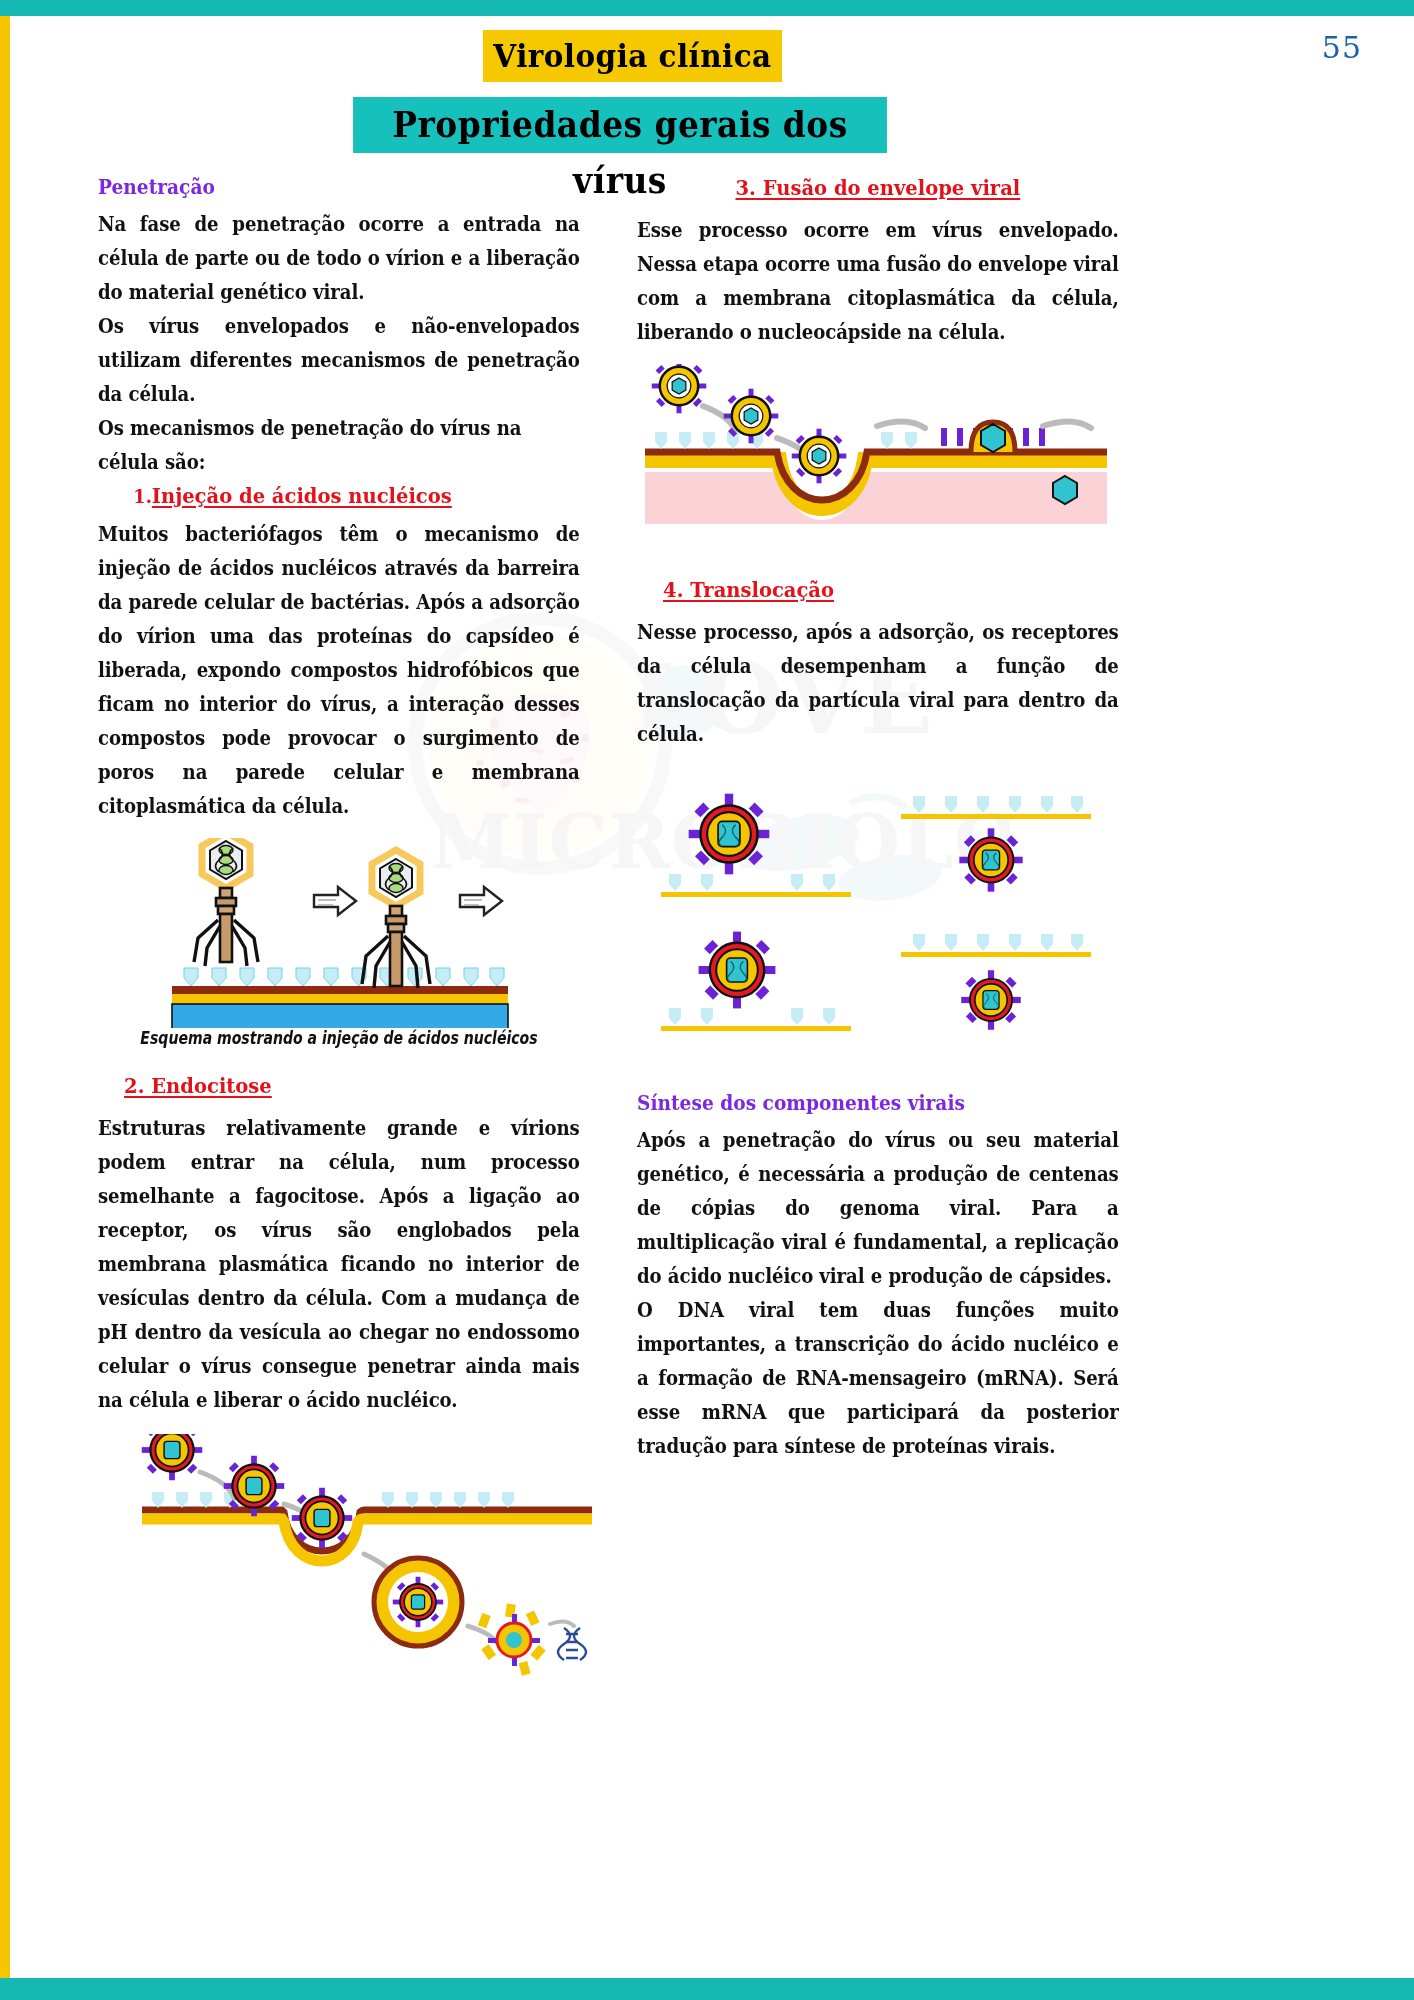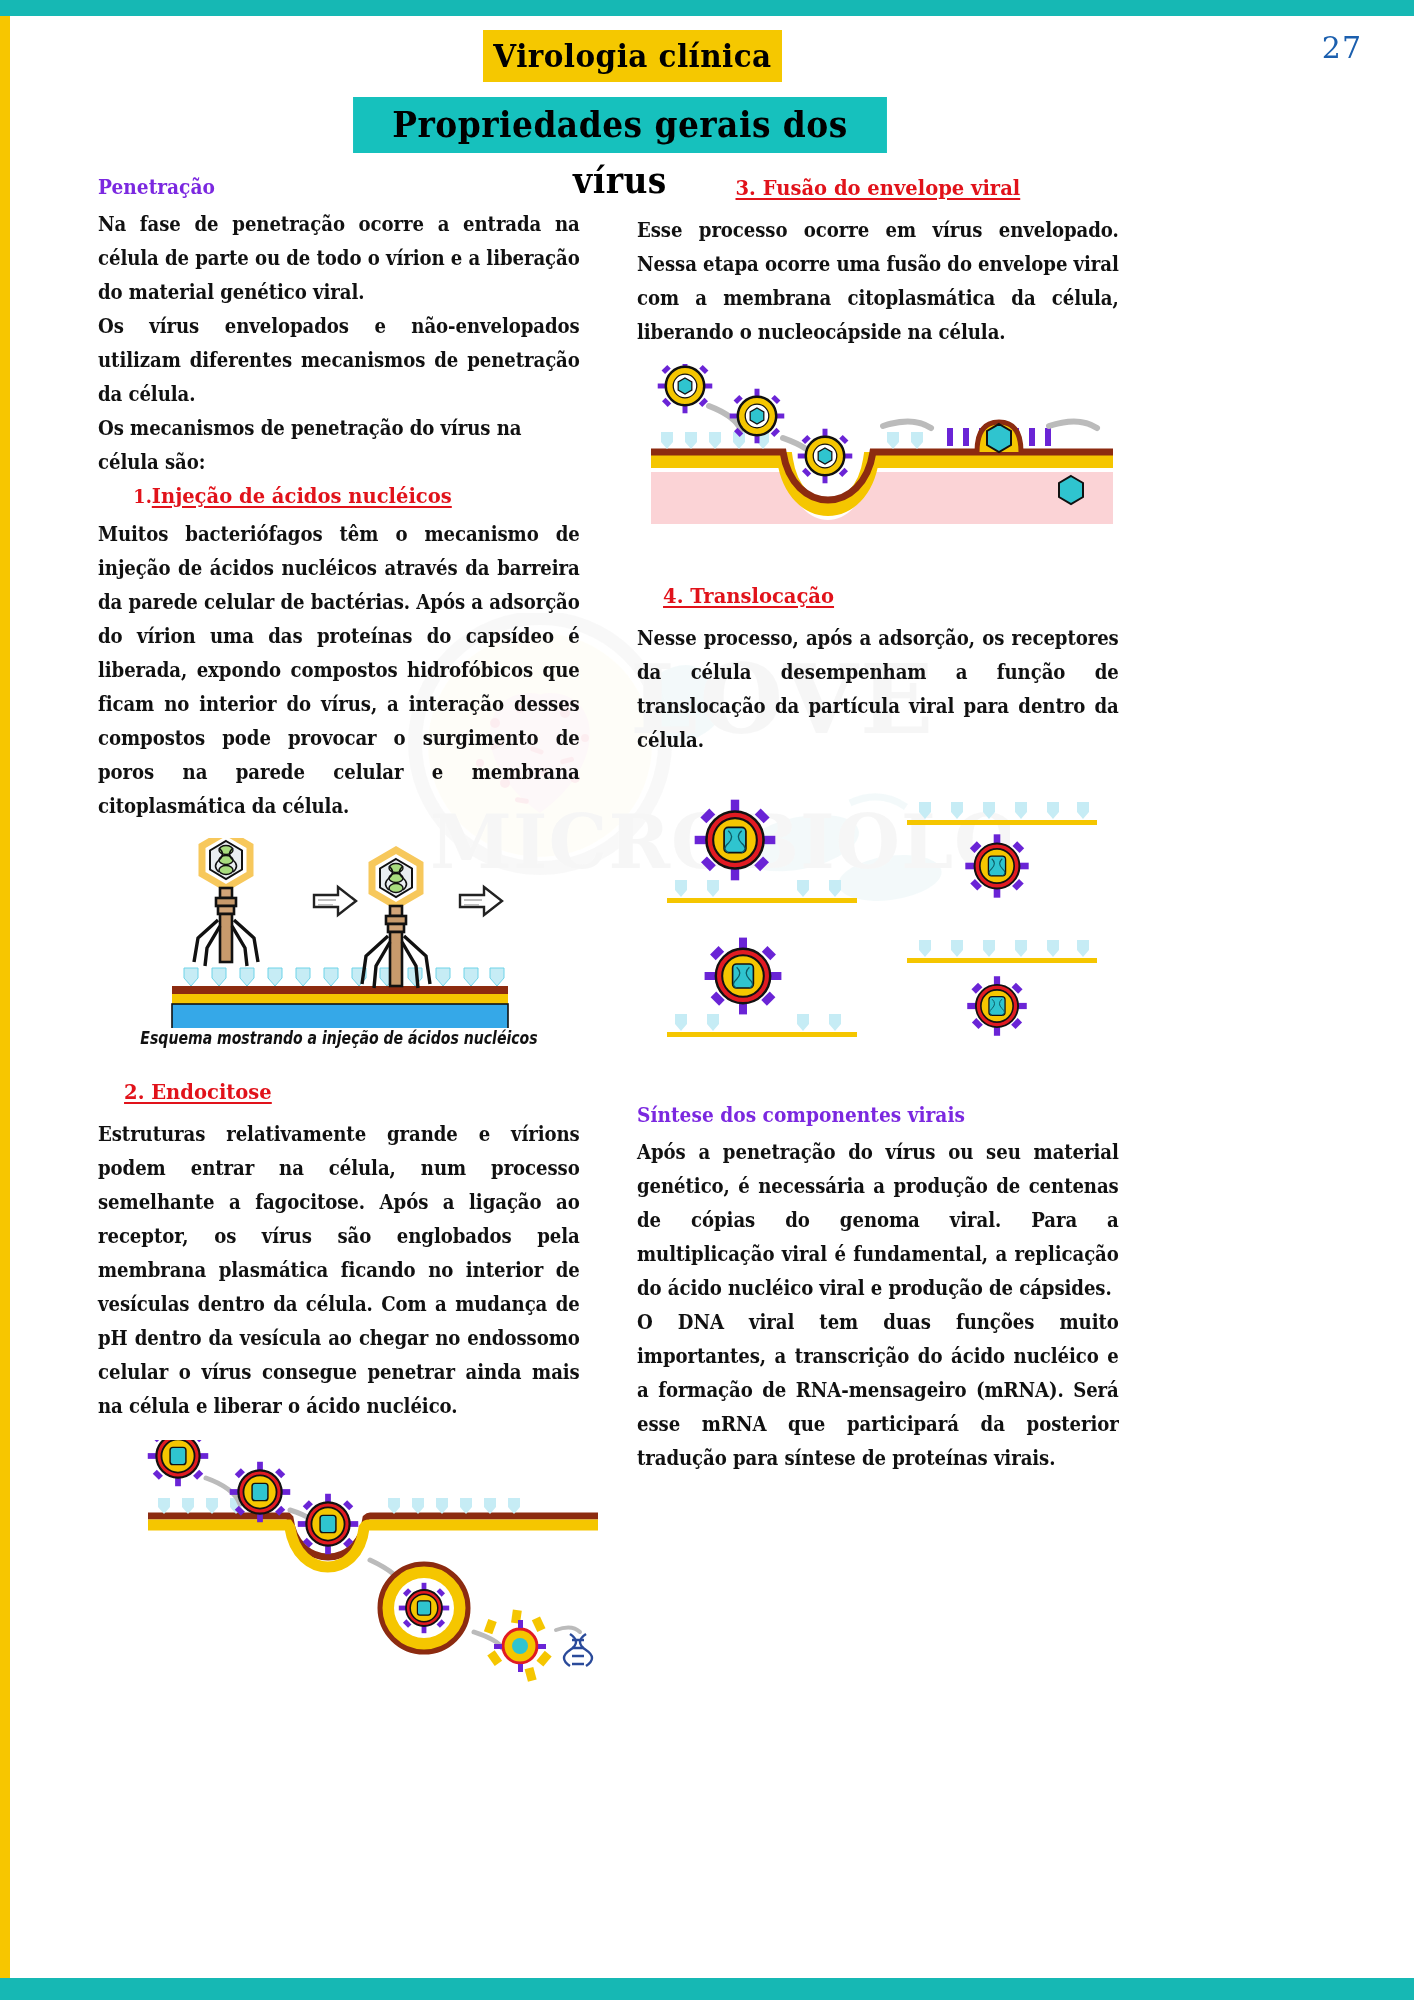"27" div.pagenum { text: 27 -> 55 }
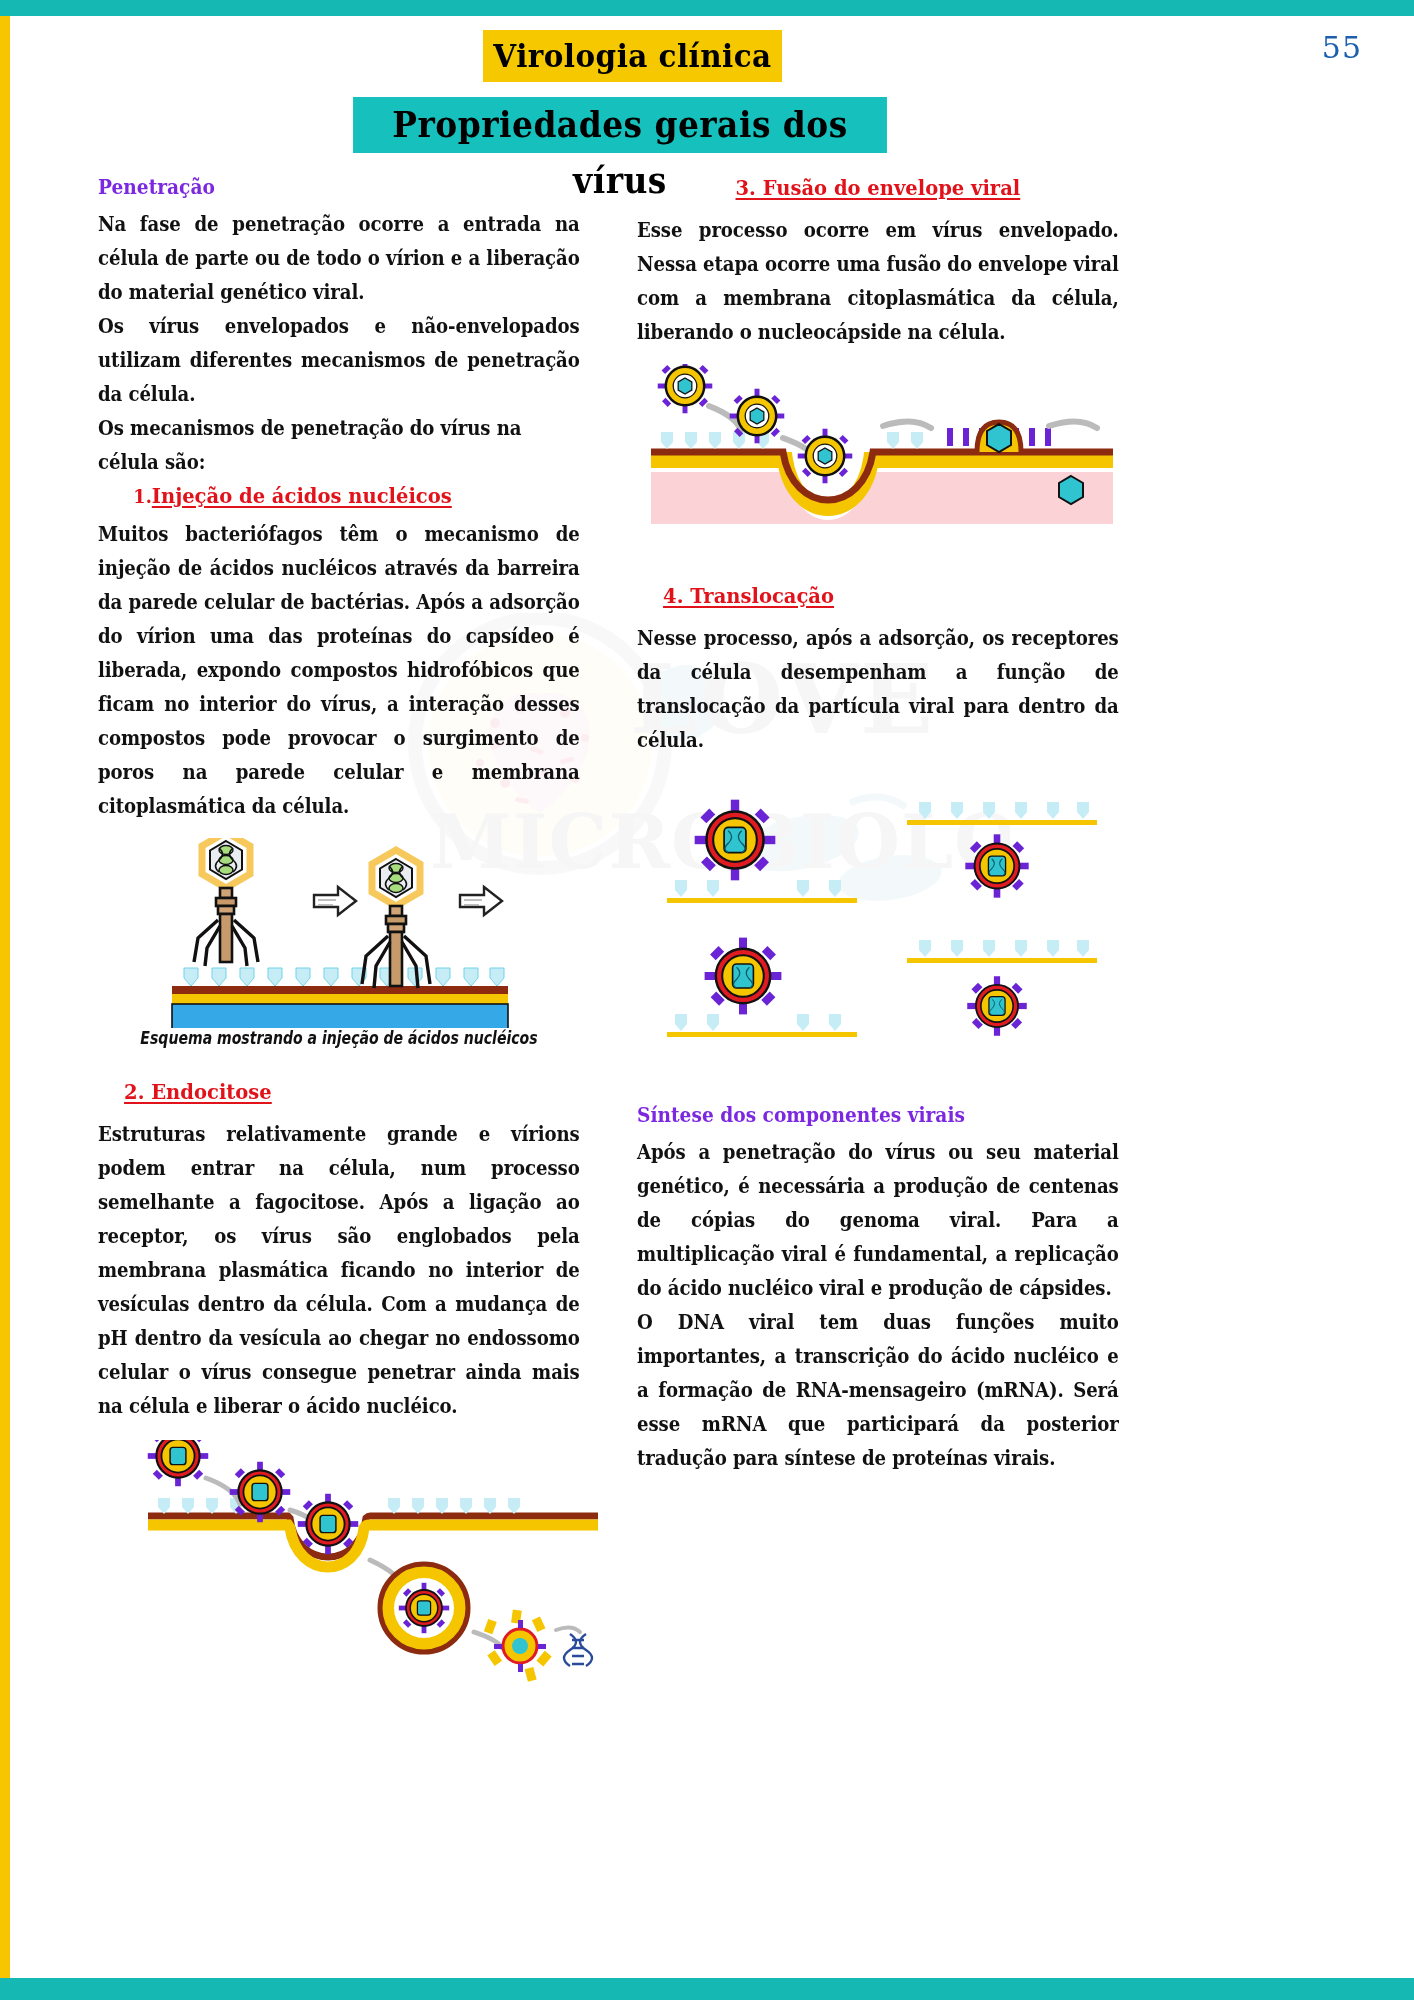"Esquema mostrando a injeção de" figure { margin: 10px -> 4px }
